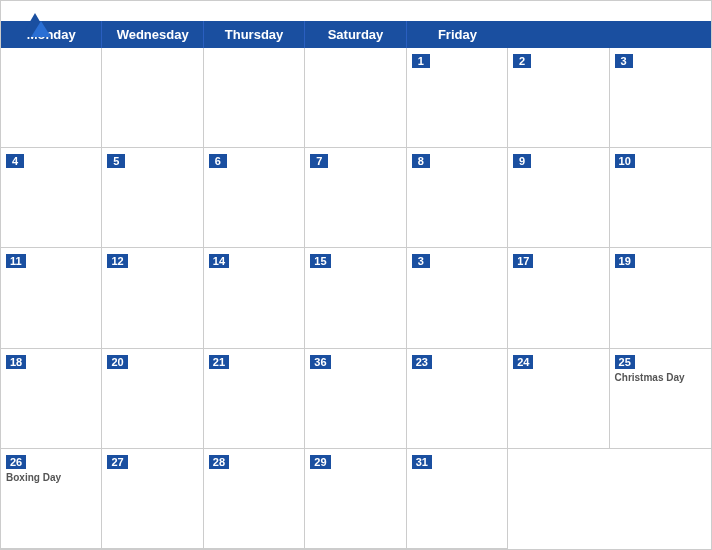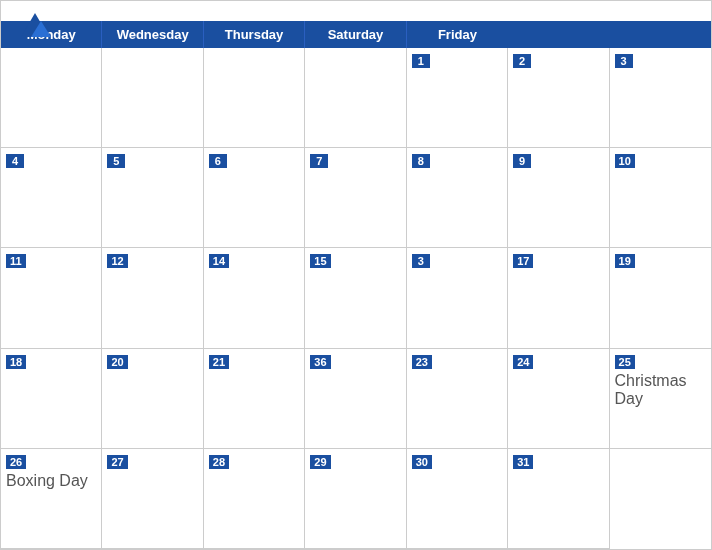"Christmas Day" .cell-holiday { font-size: 16px -> 10px; font-weight: none -> bold }
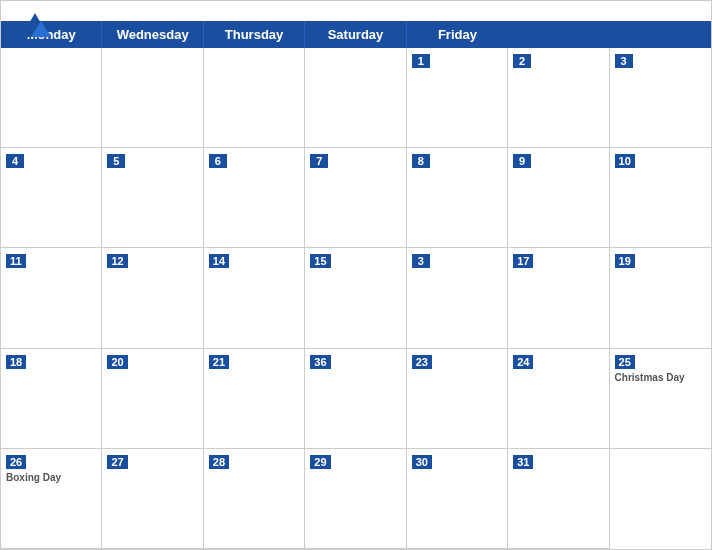"30" div.calendar-cell { html: <div><span>30</span></div> -> none }
